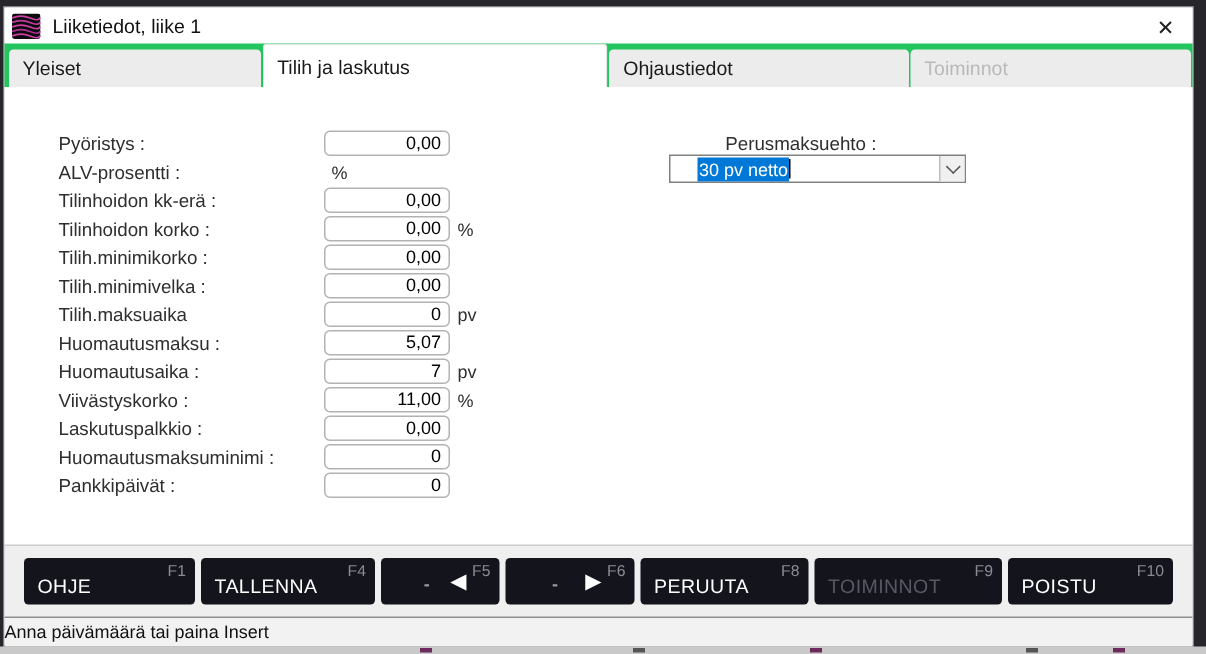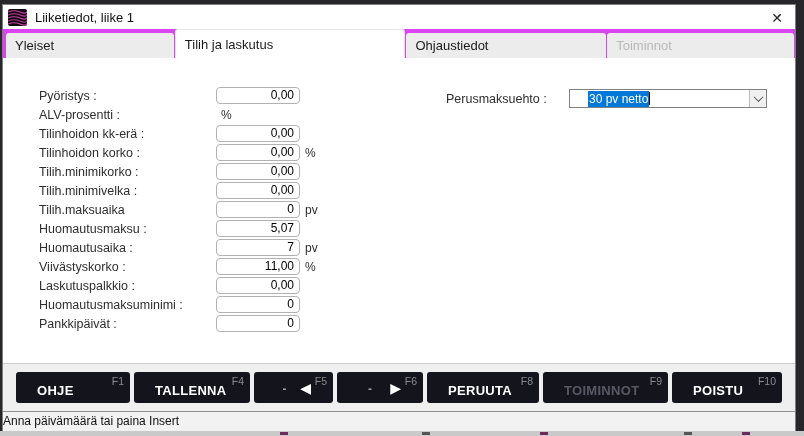"Yleiset" .tab-bar { background: #d946ef -> #22c55e }
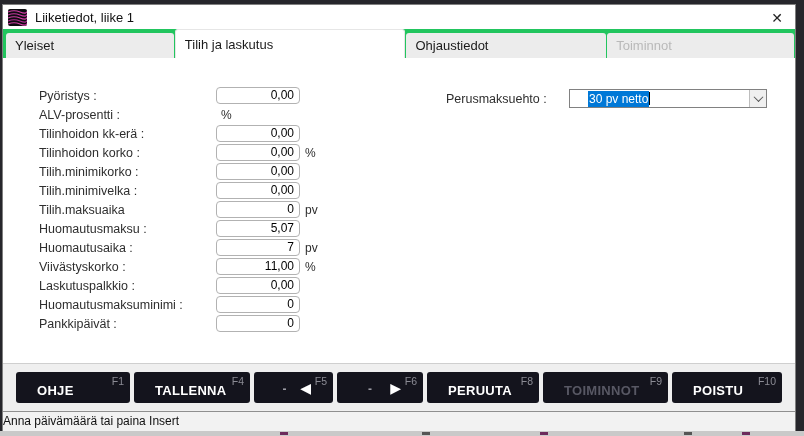"Perusmaksuehto :" .right-group { flex-direction: none -> column }
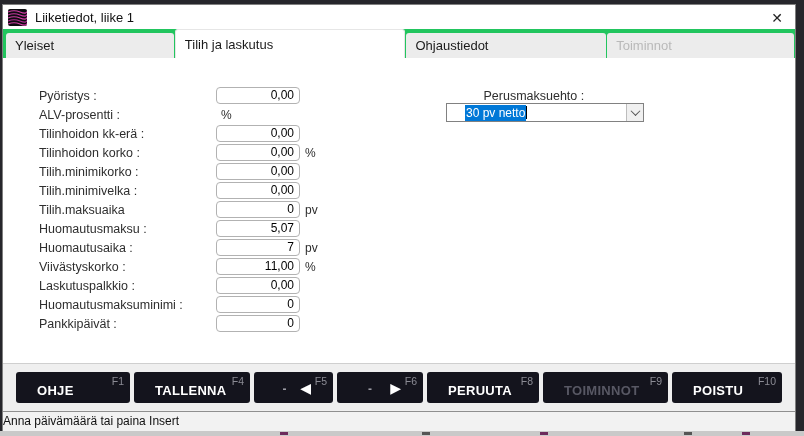"OHJE" .fbtn-label { font-weight: 700 -> 400; margin-left: 12px -> none }
